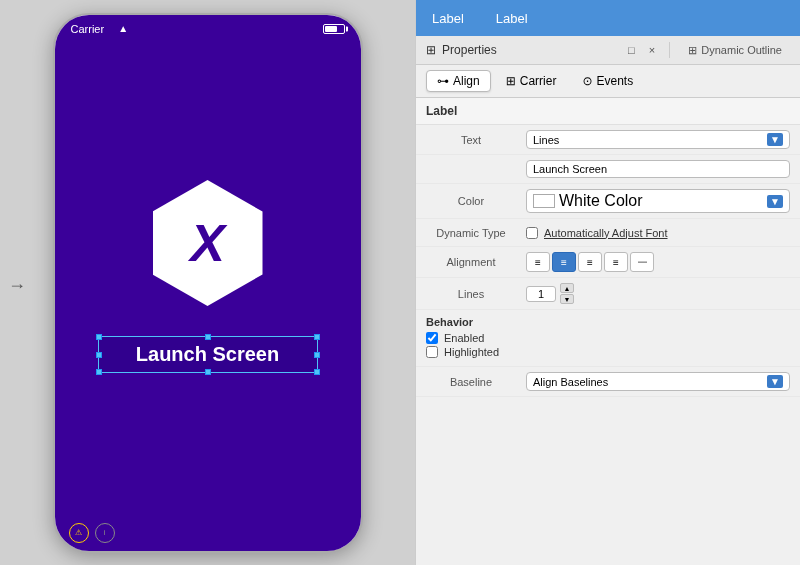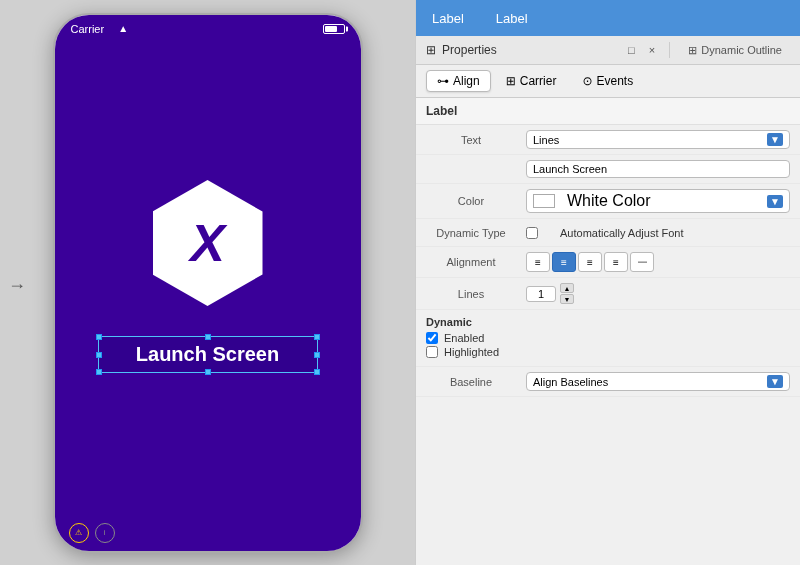"White Color" .color-field { gap: 12px -> 4px }
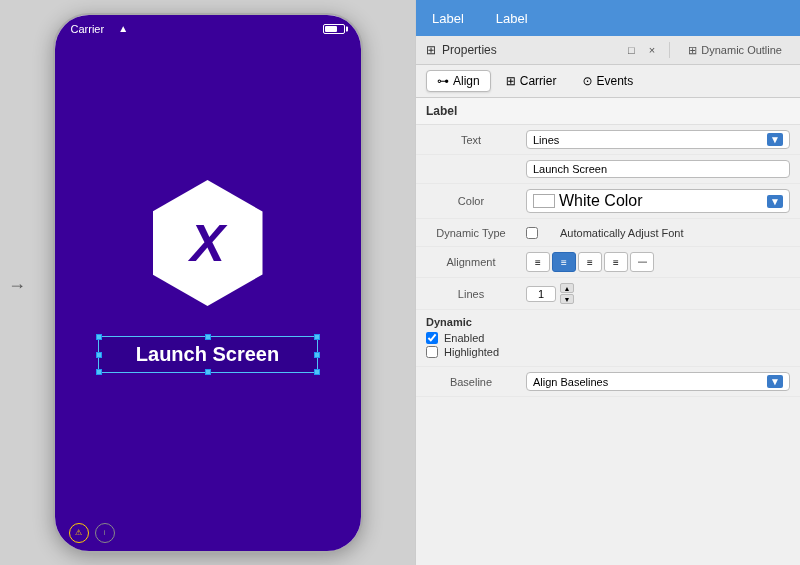"Automatically Adjust Font" .checkbox-row { gap: 22px -> 6px; text-decoration: none -> underline }
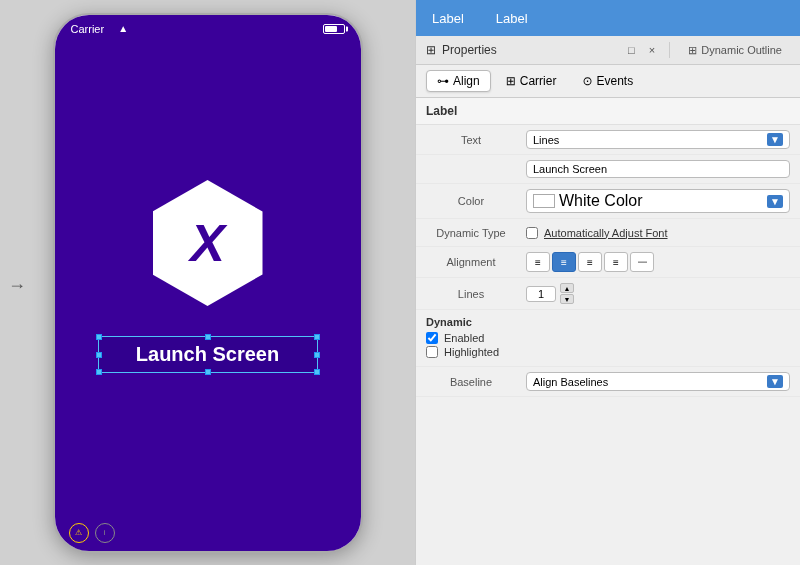"Dynamic" div.behavior-title { text: Dynamic -> Behavior }
